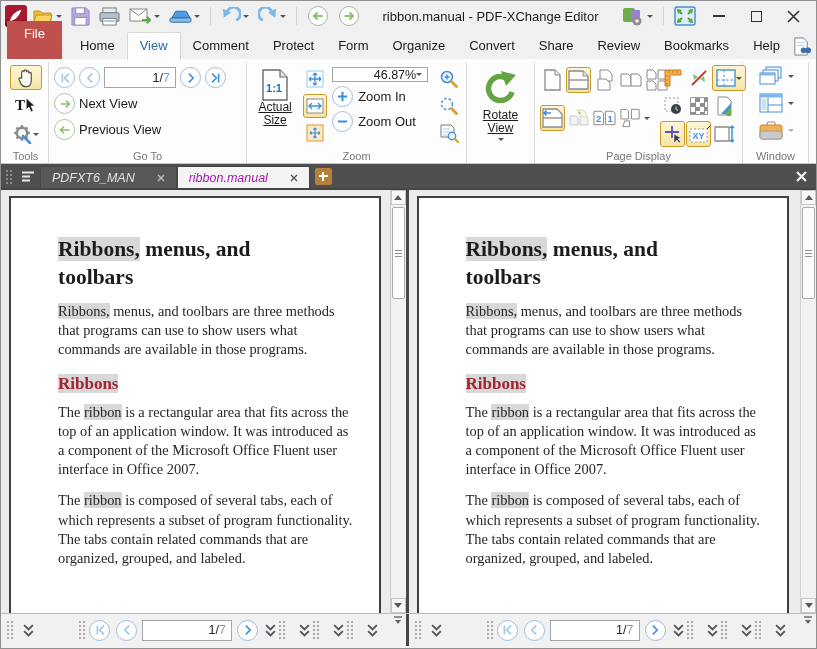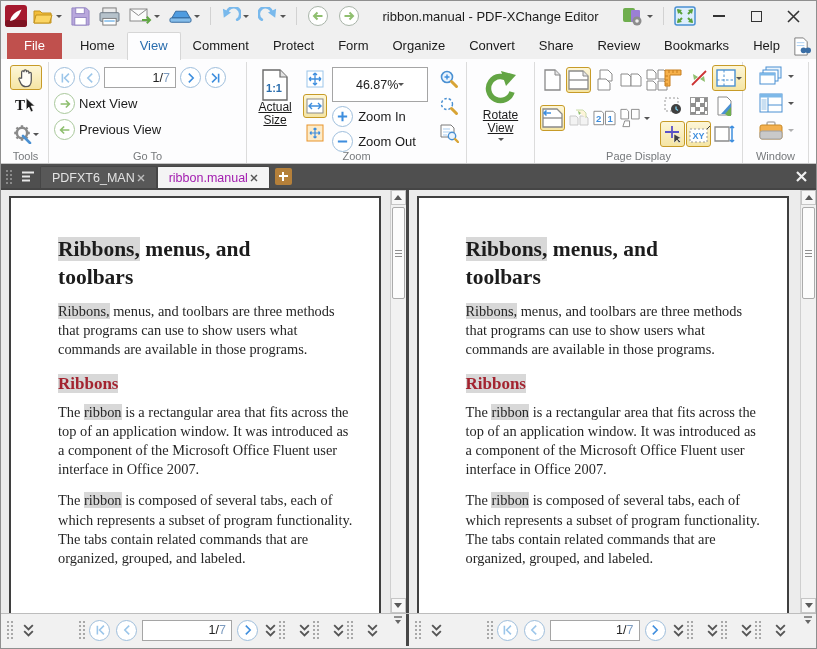"File" .rtab.file { padding: 5px 17px 6px -> 5px 17px 18px }
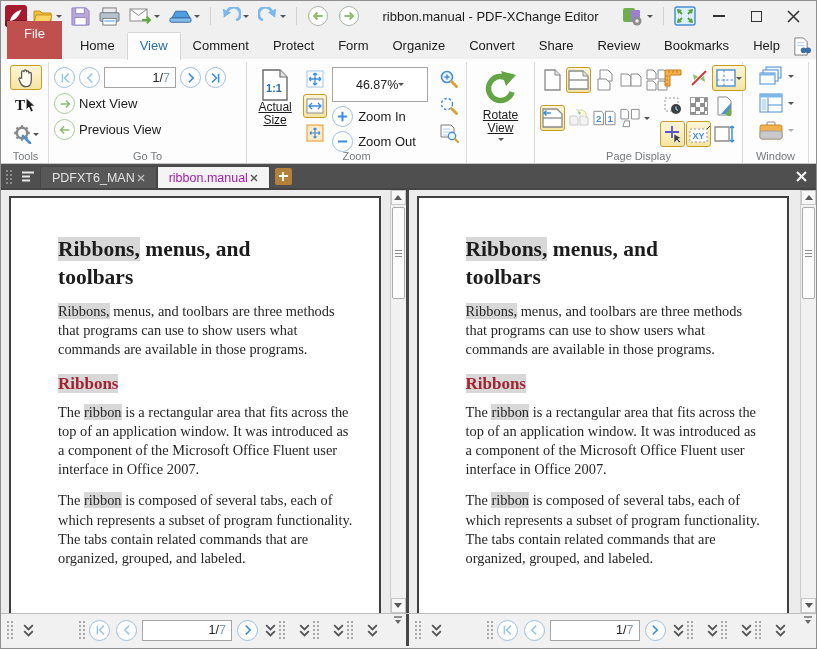"46.87%" .combo { height: 35px -> 15px; justify-content: center -> flex-end }
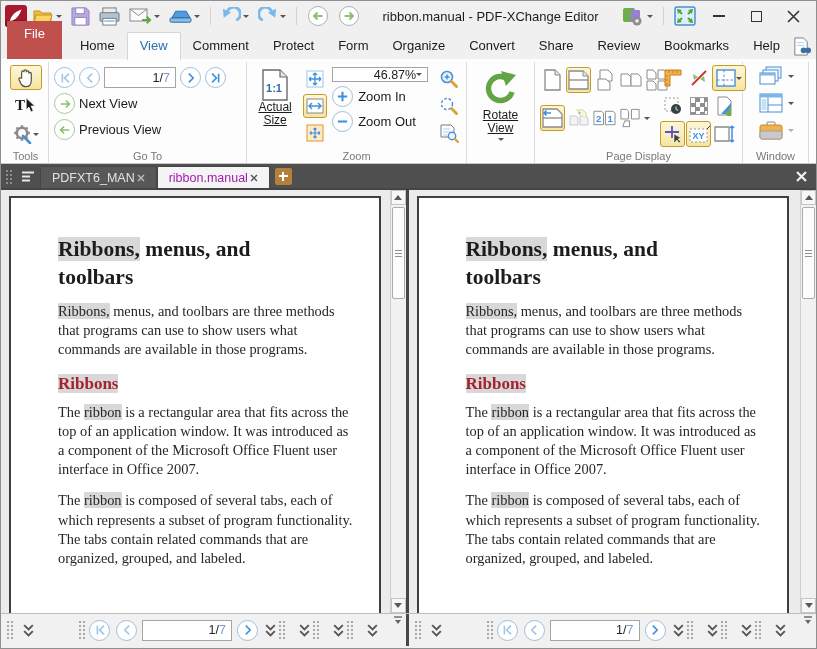"PDFXT6_MAN" .dtab { font-style: none -> italic; gap: 2px -> 22px }
